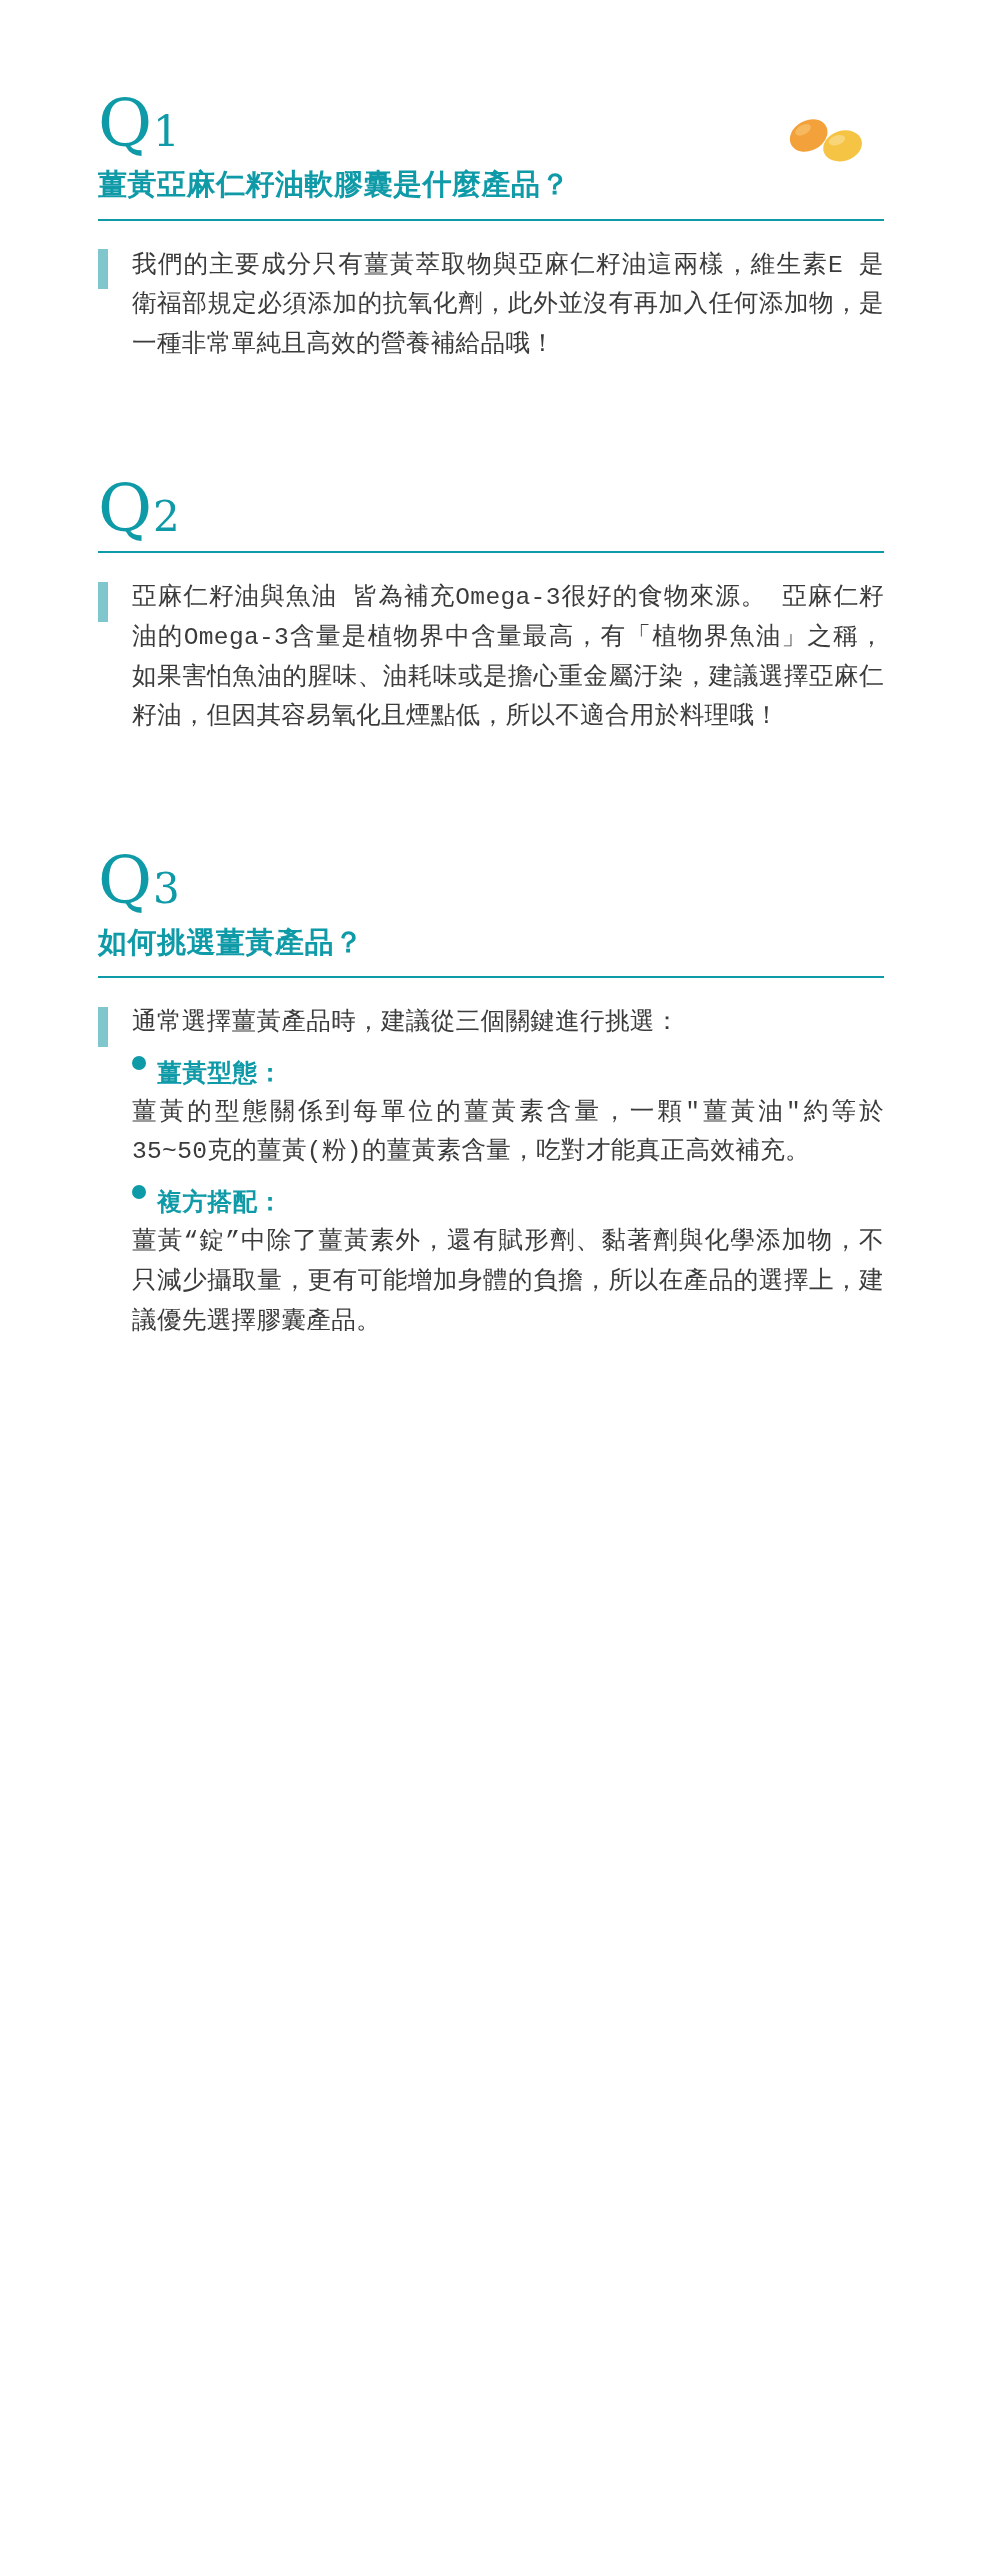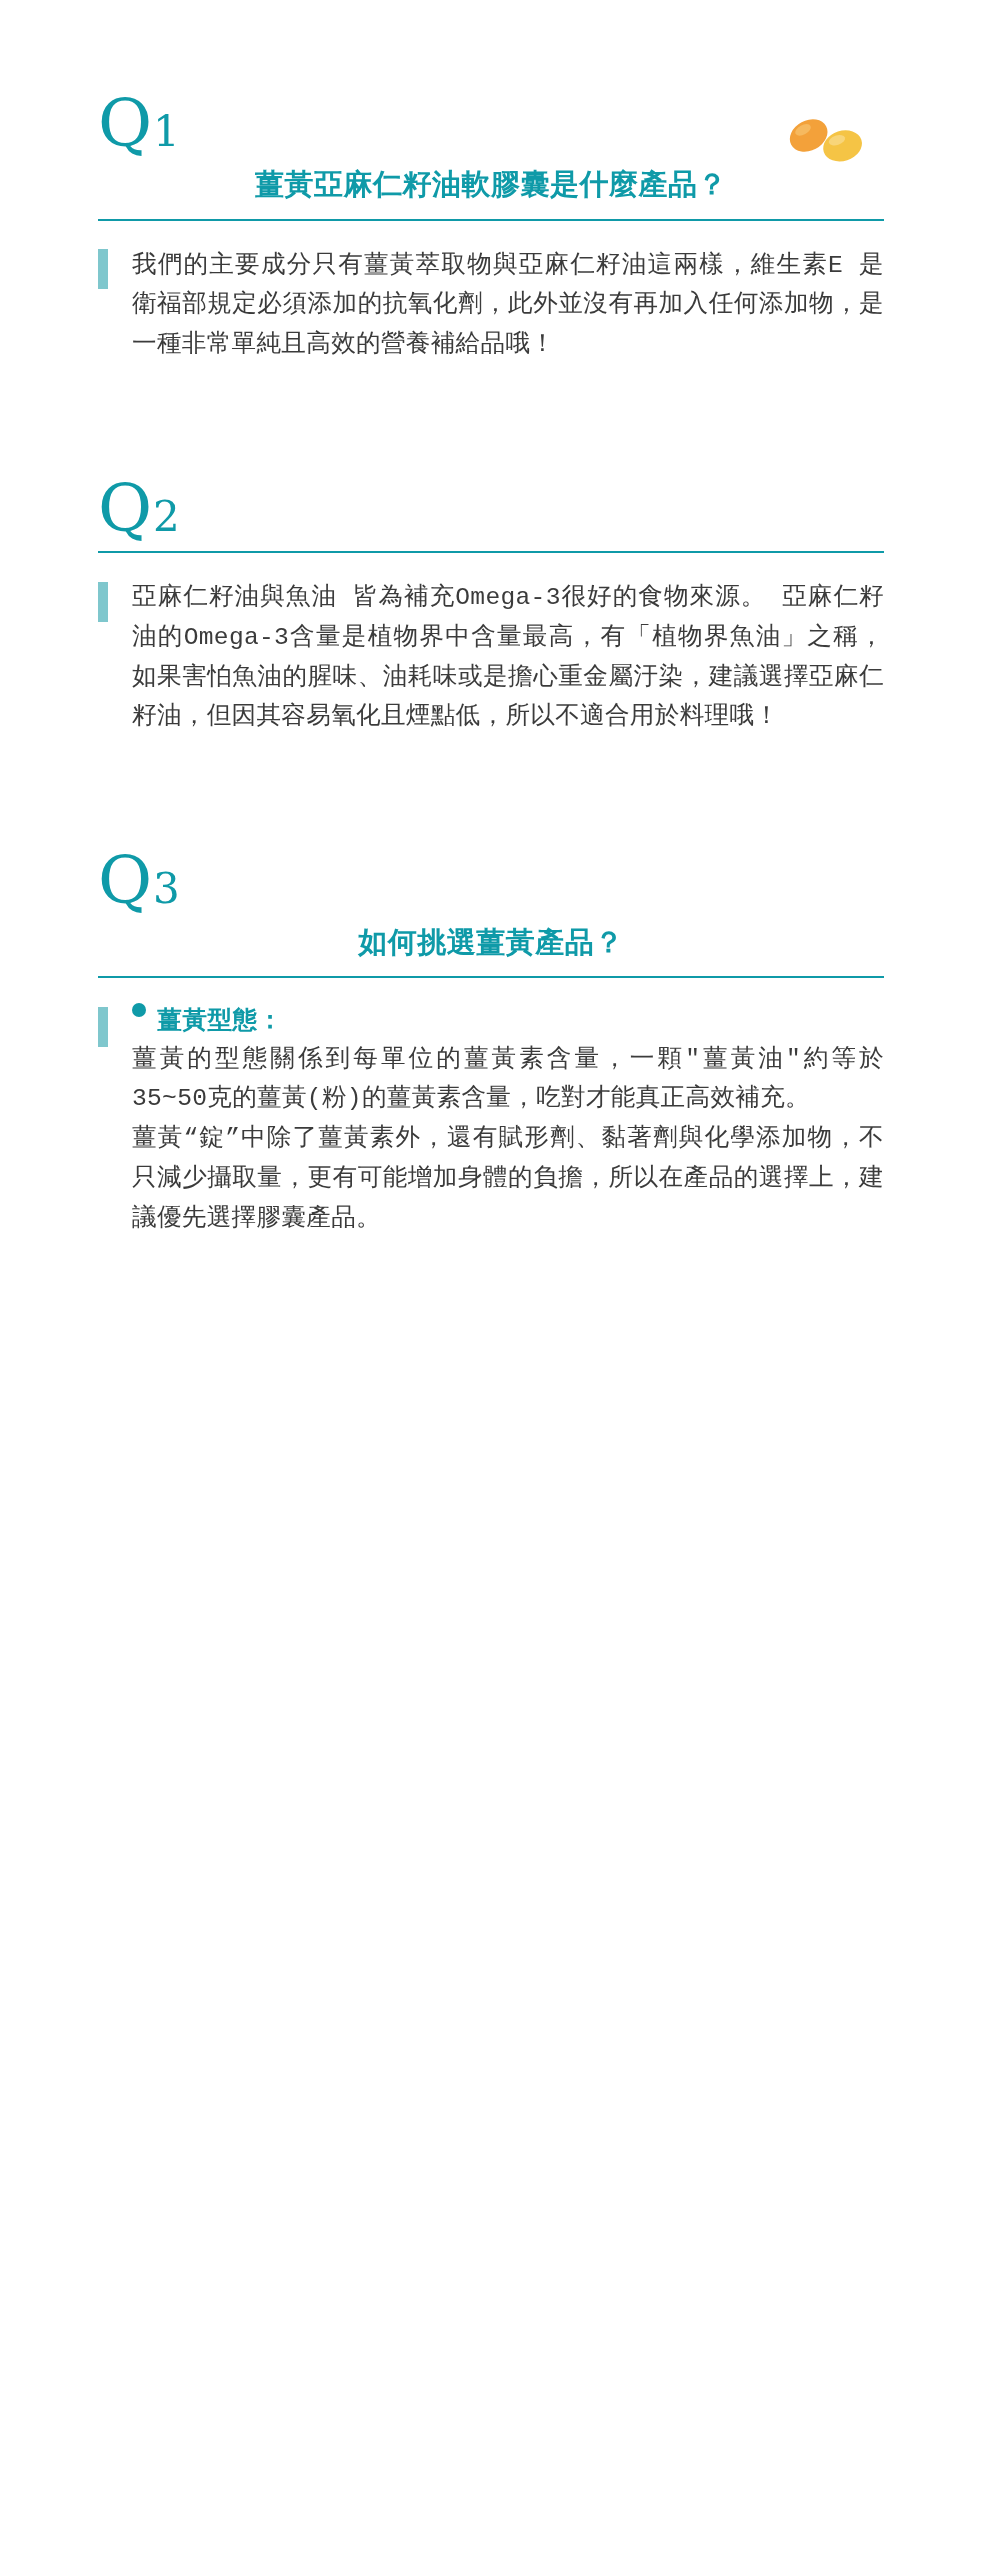"薑黃亞麻仁籽油軟膠囊是什麼產品？" .q-title { text-align: center -> none }
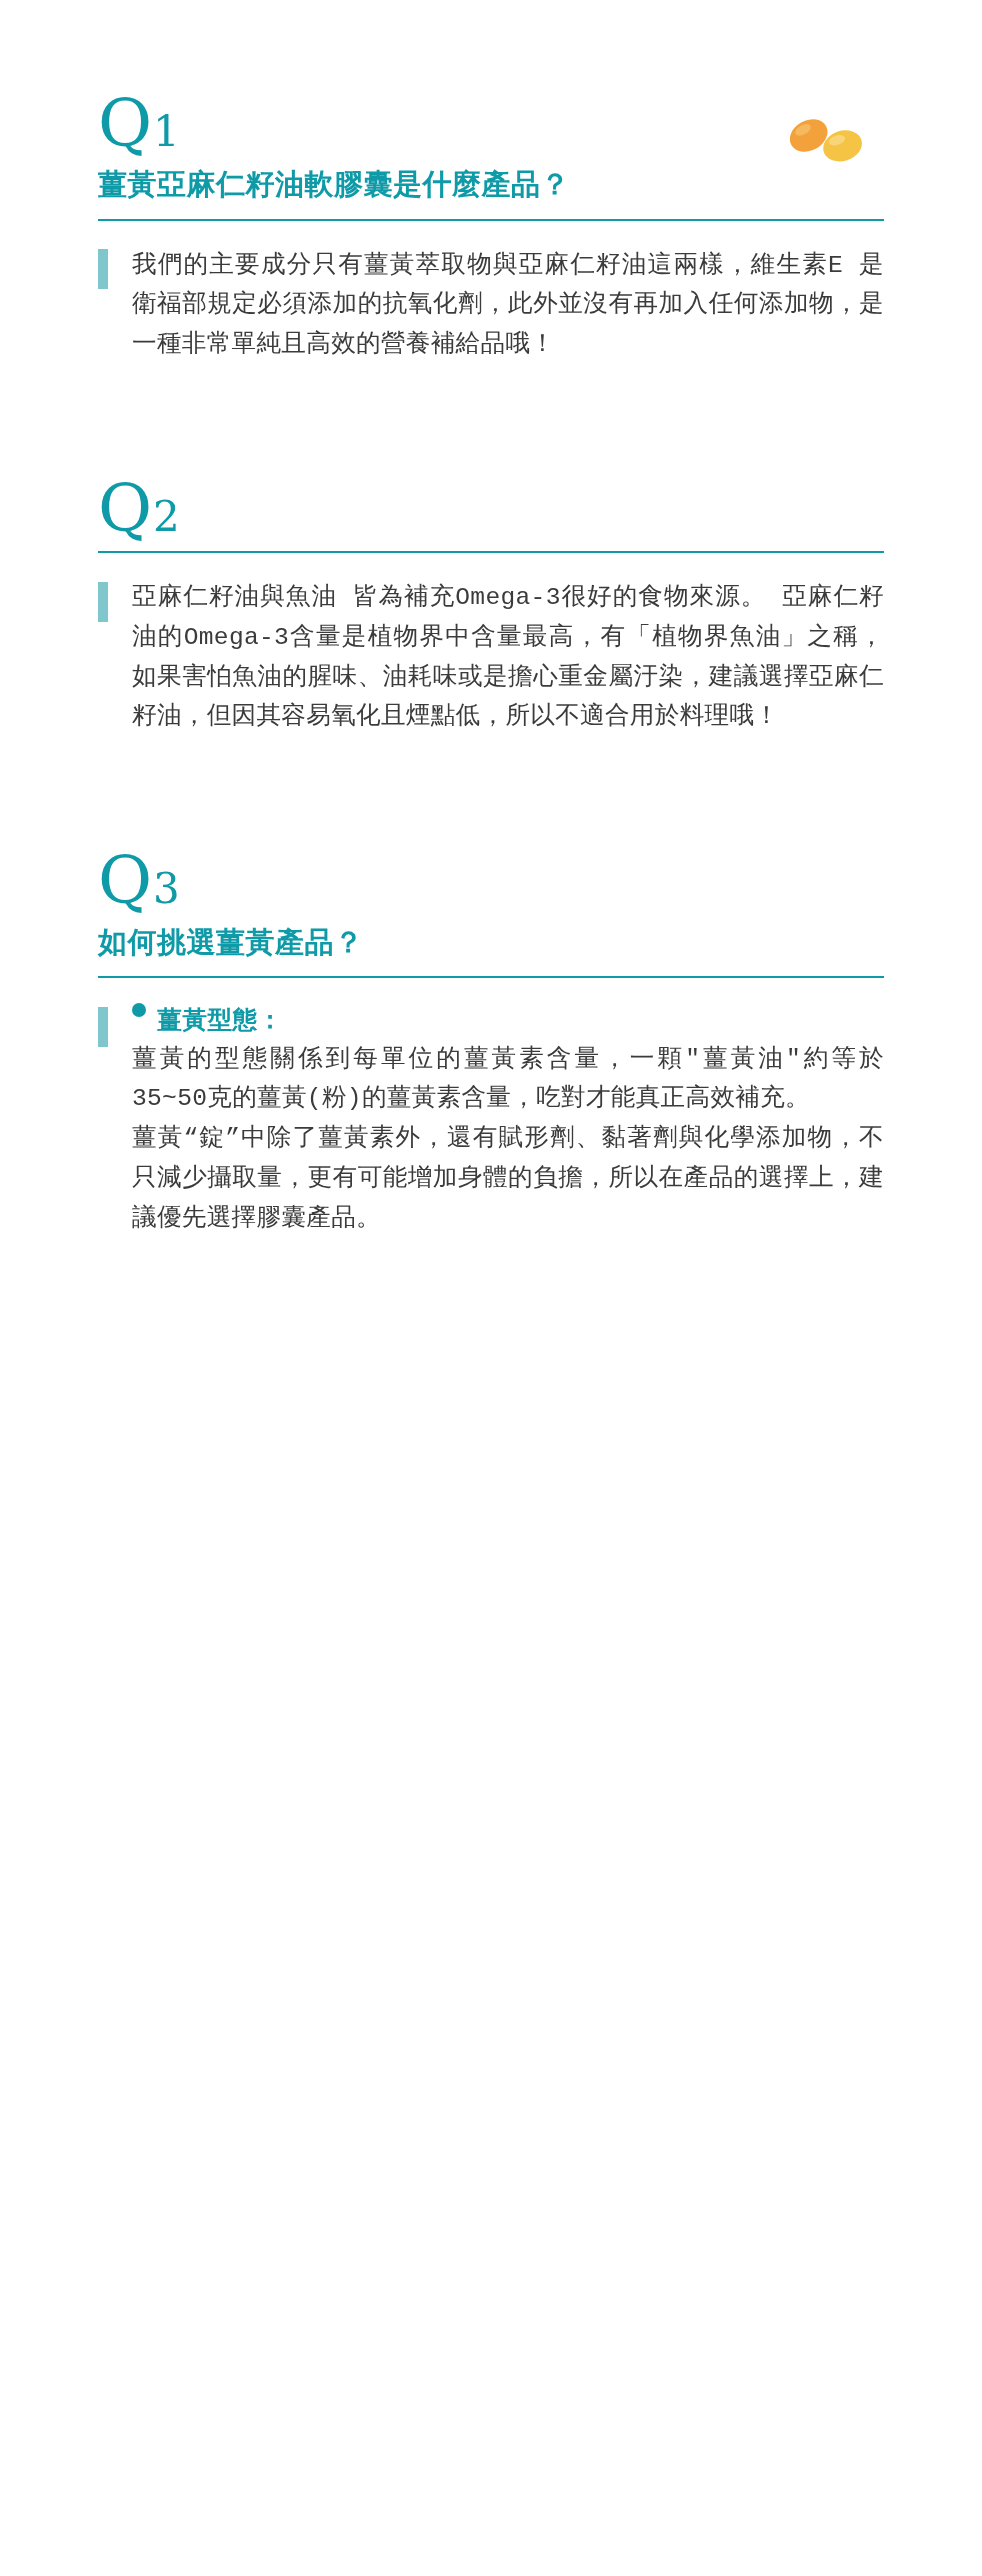"通常選擇薑黃產品時，建議從三個關鍵進行挑選：" p { html: none -> <p>通常選擇薑黃產品時，建議從三個關鍵進行挑選：</p> }
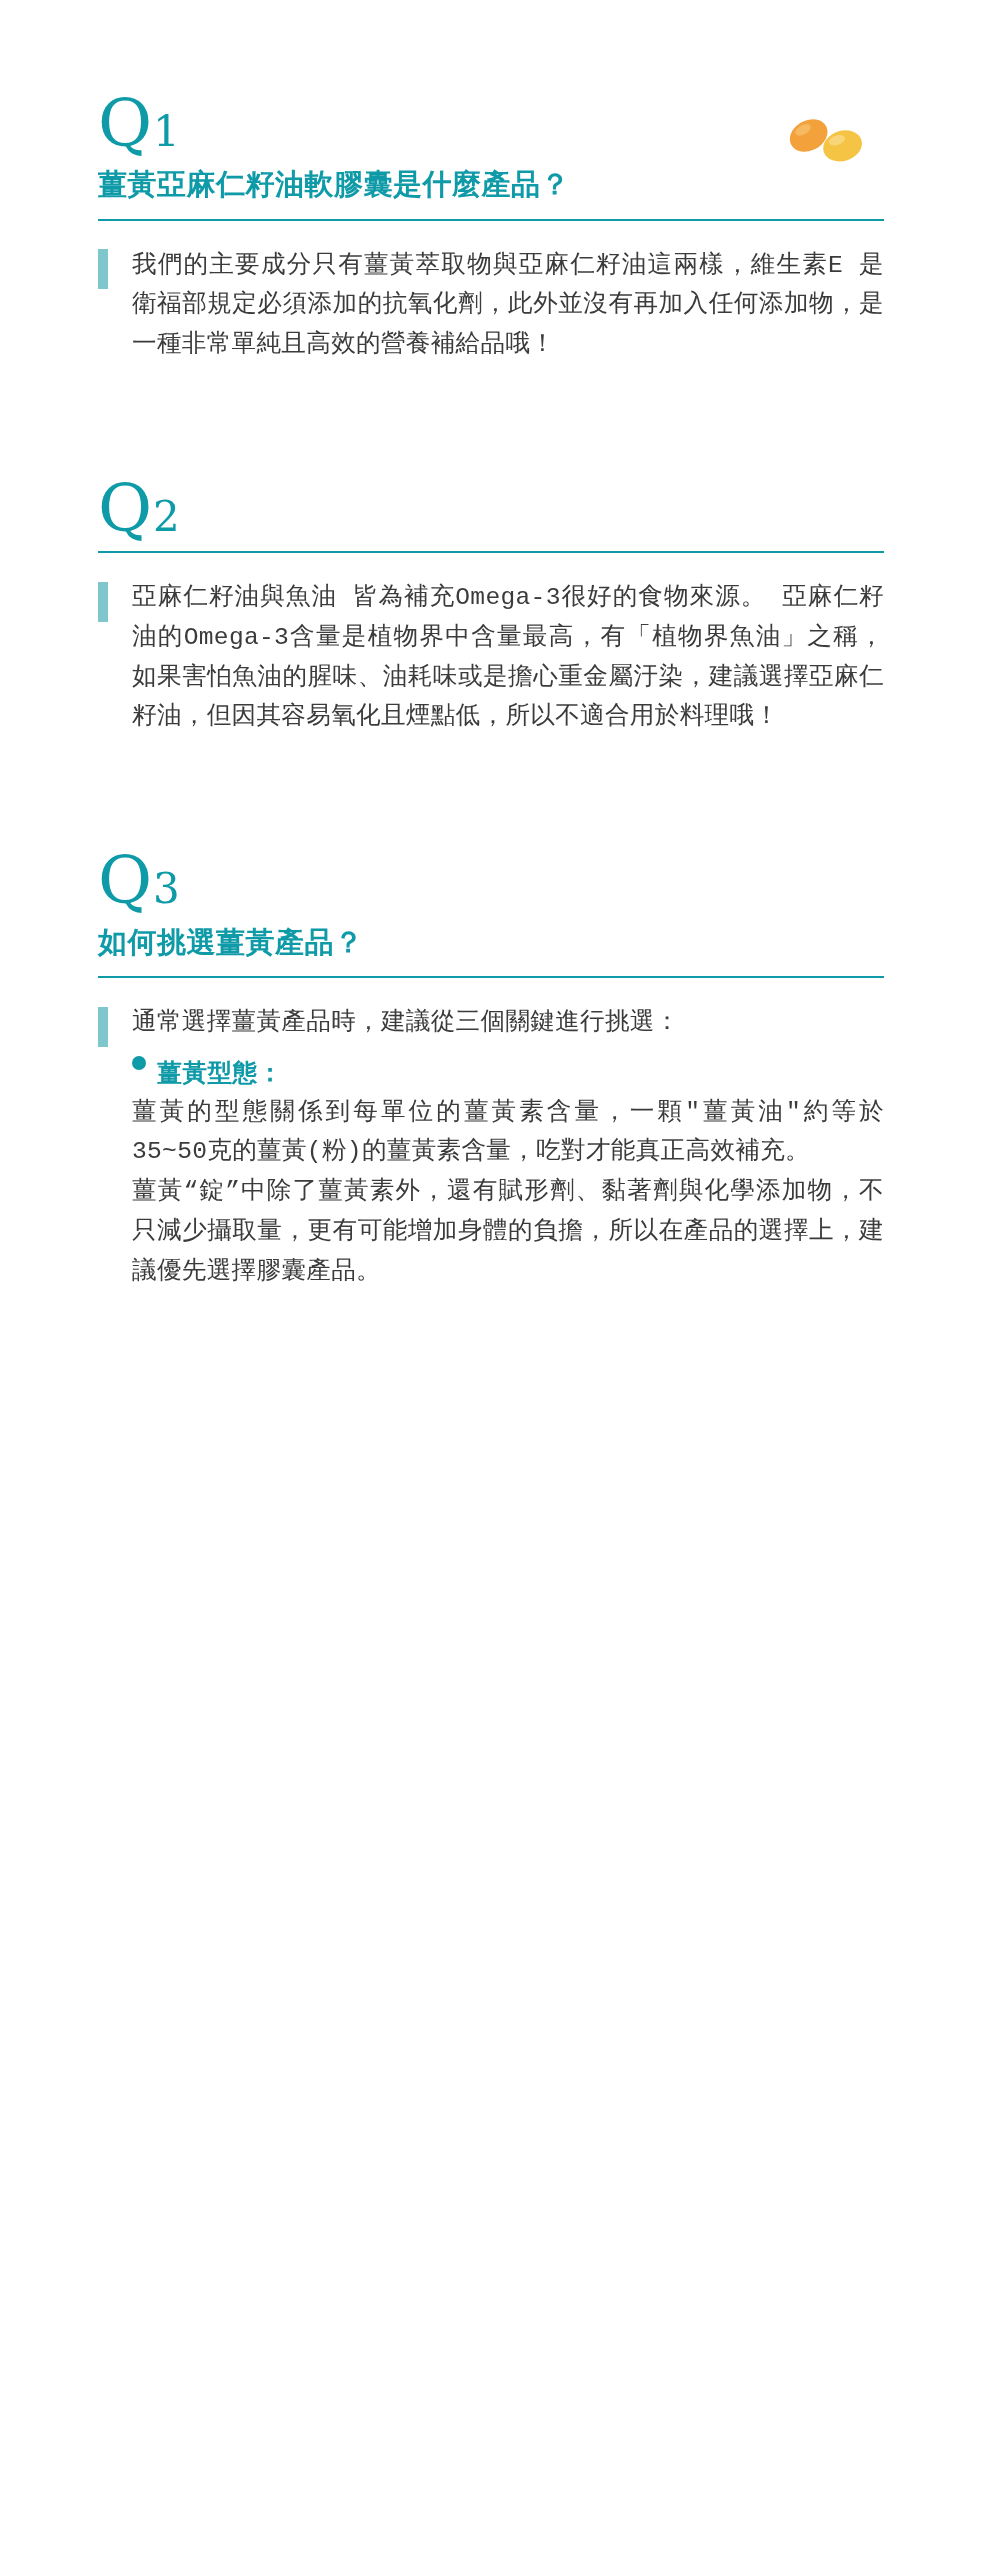"複方搭配：" div.sub-heading { html: none -> <div> <span></span> <span>複方搭配：</span> </div> }
